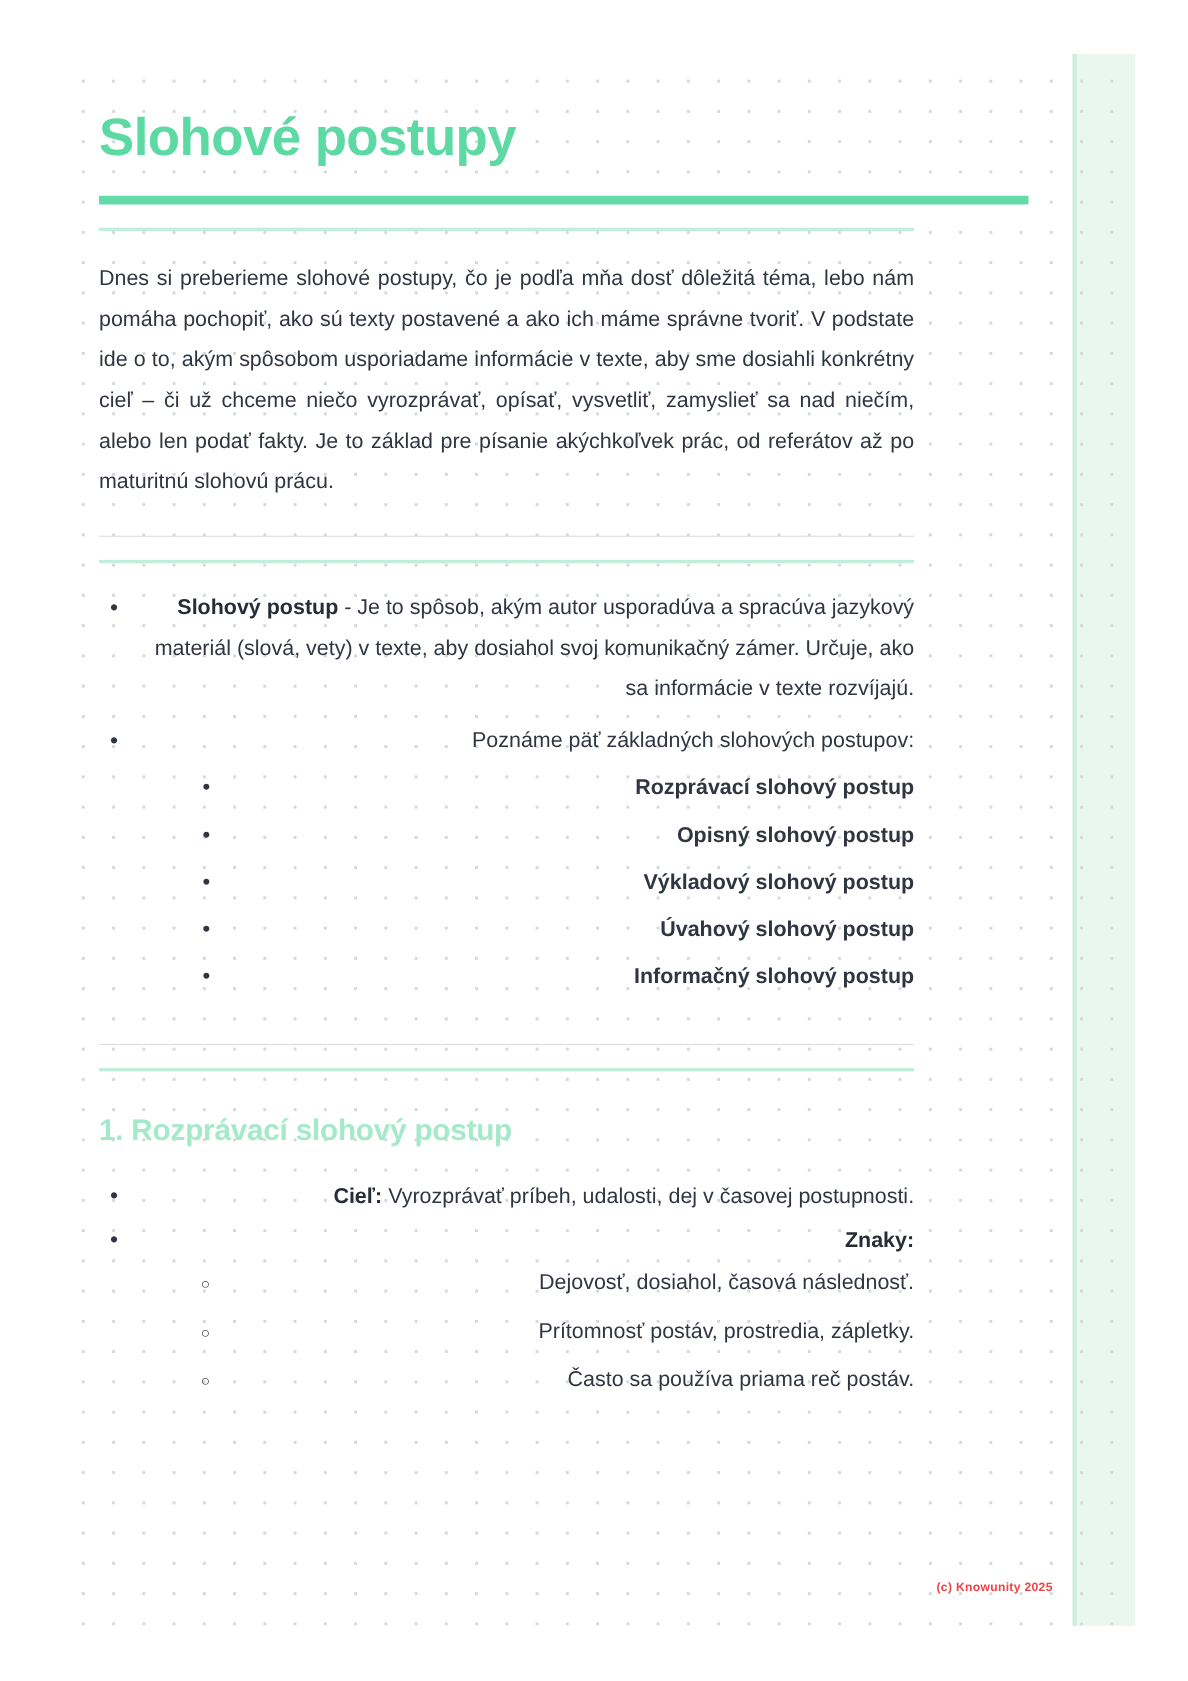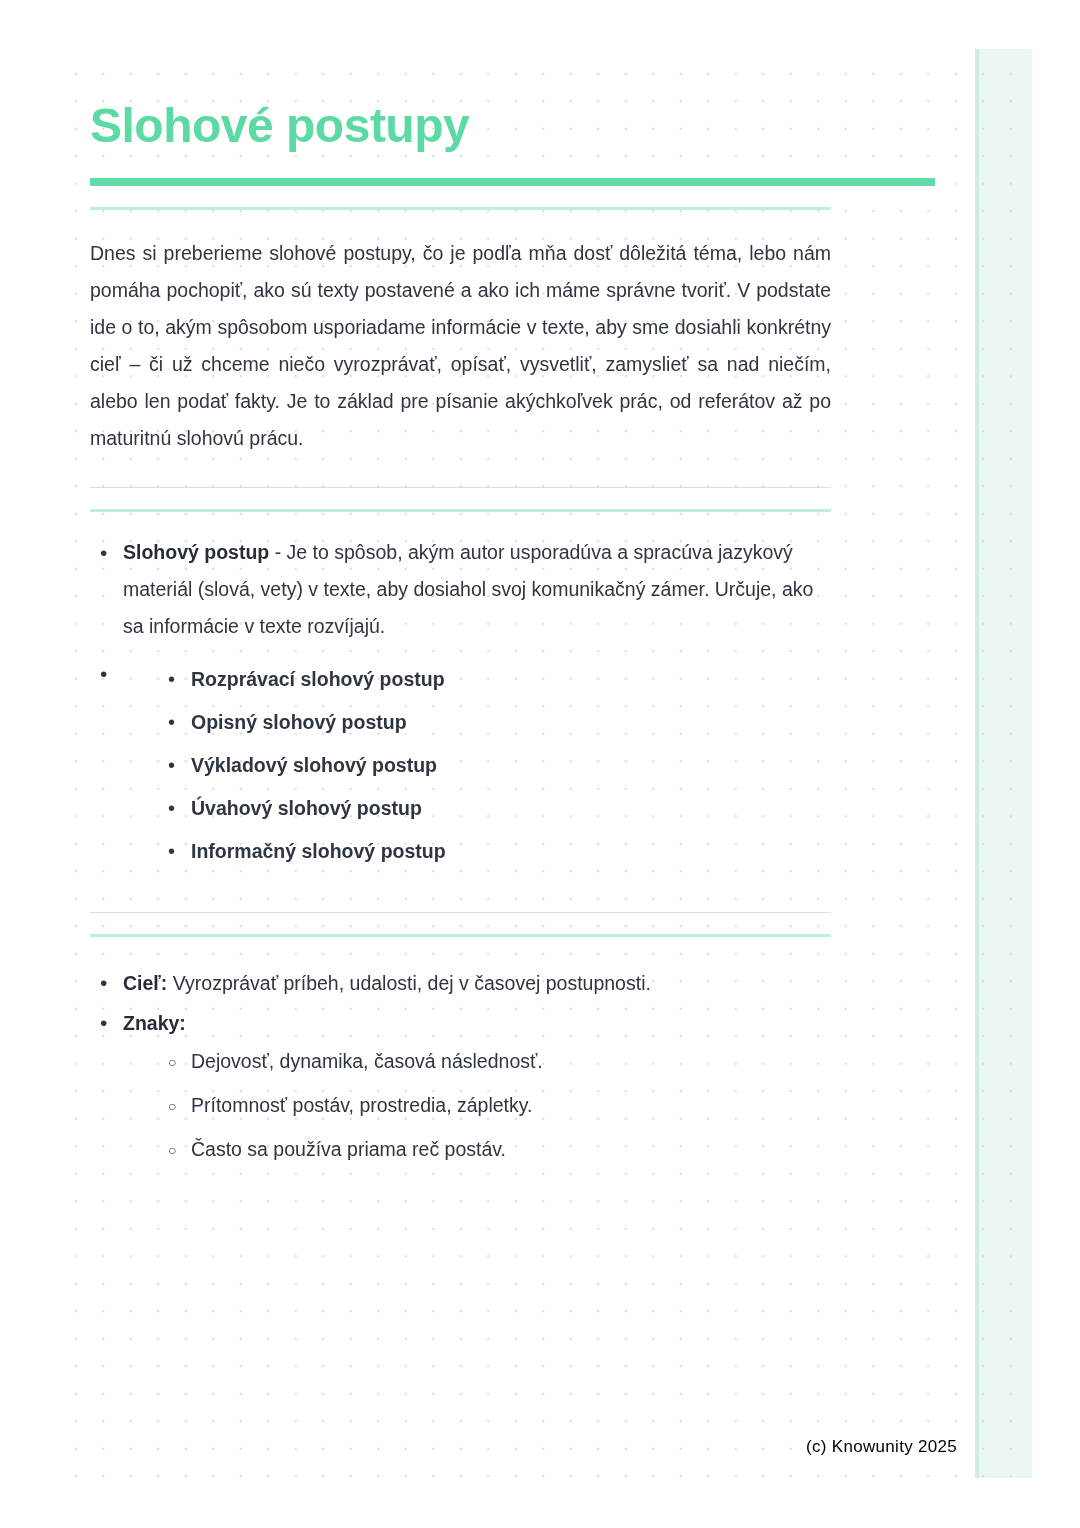"Slohový postup - Je to" .li1 > .txt { text-align: none -> right }
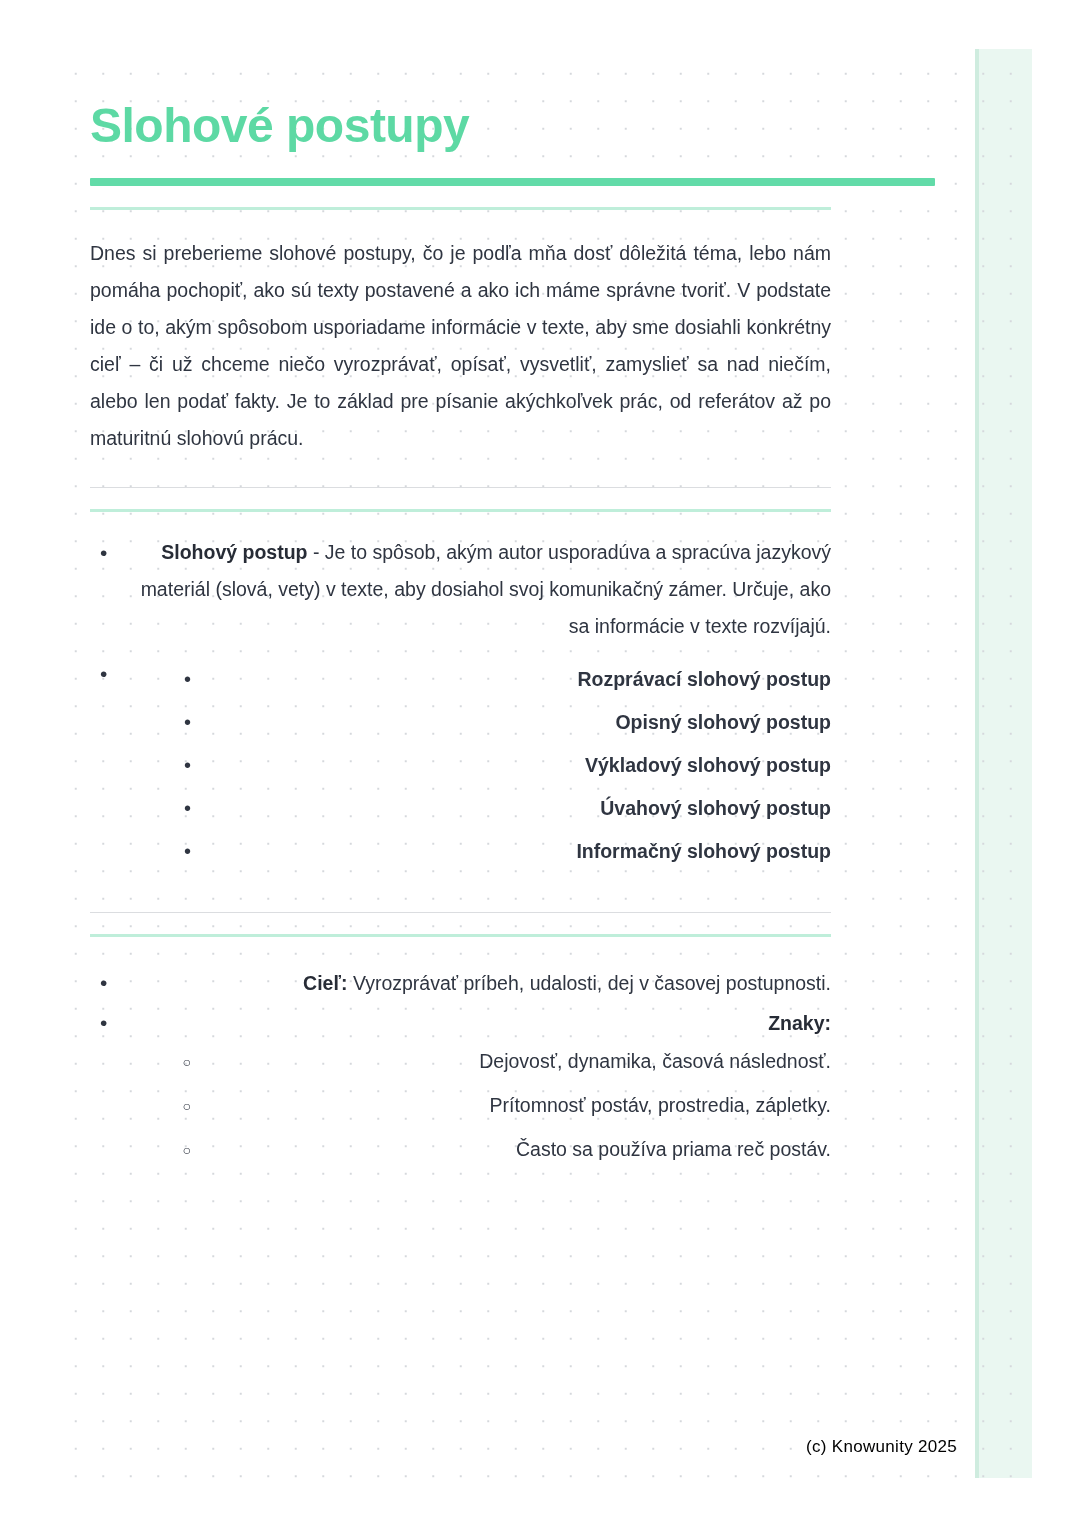"Poznáme päť základných slohových" span { html: none -> <span>Poznáme päť základných slohových postupov:</span> }
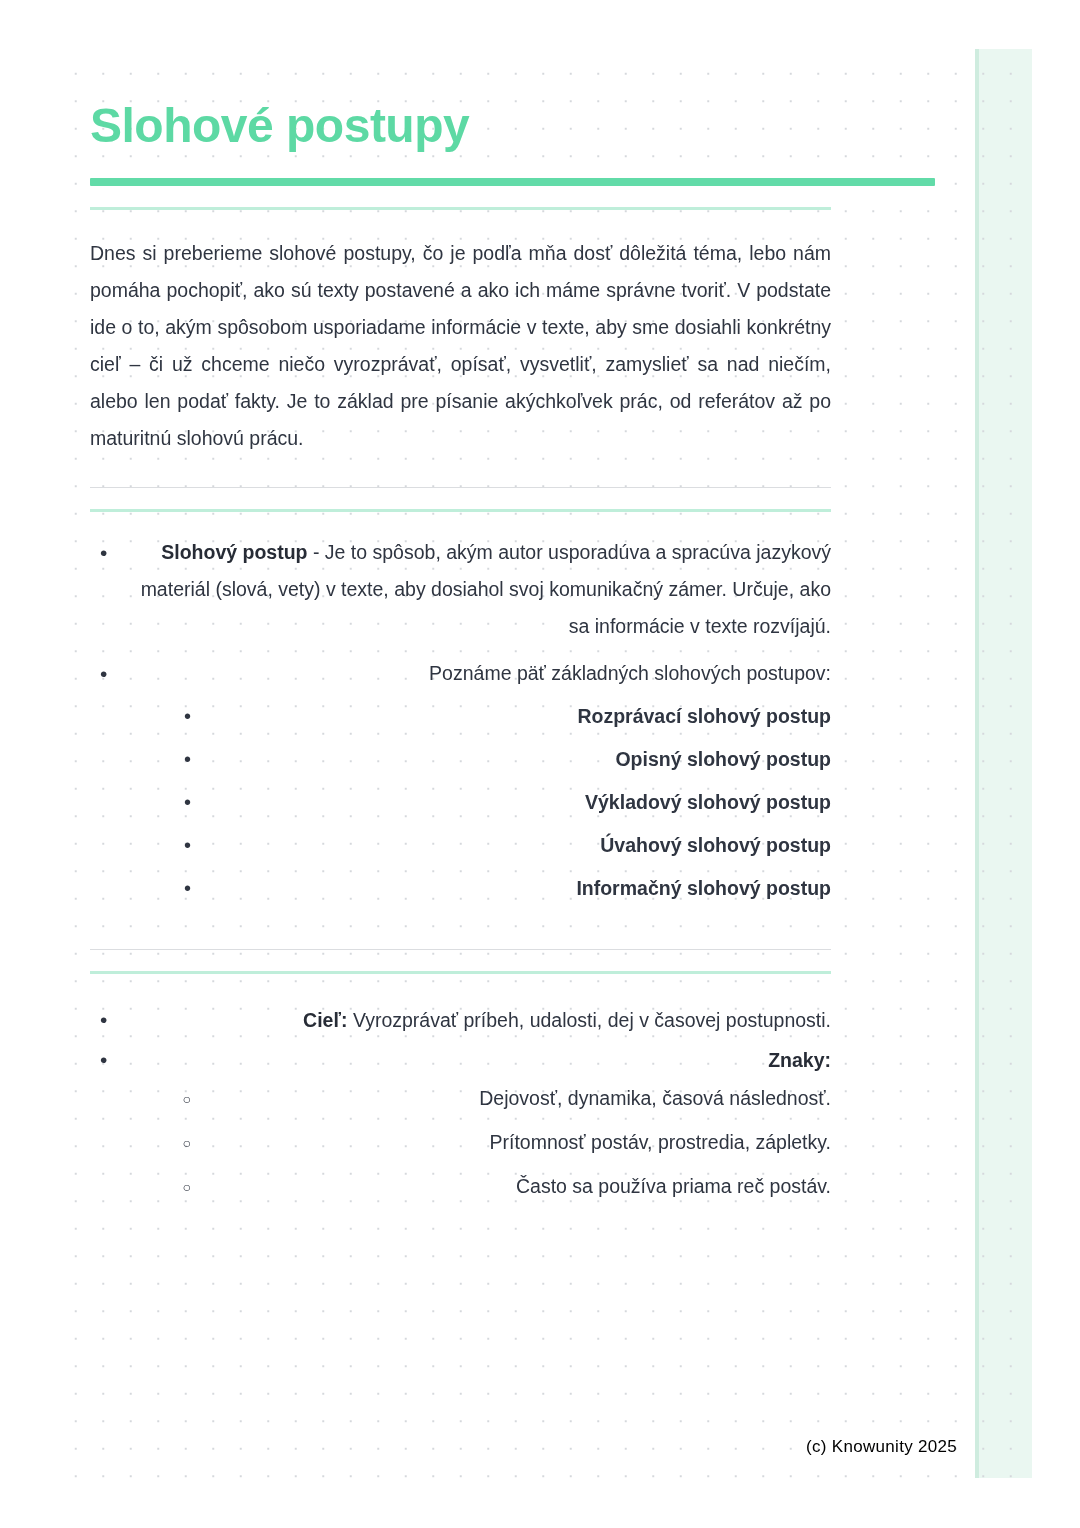"1. Rozprávací slohový postup" div.h3 { html: none -> <div>1. Rozprávací slohový postup</div> }
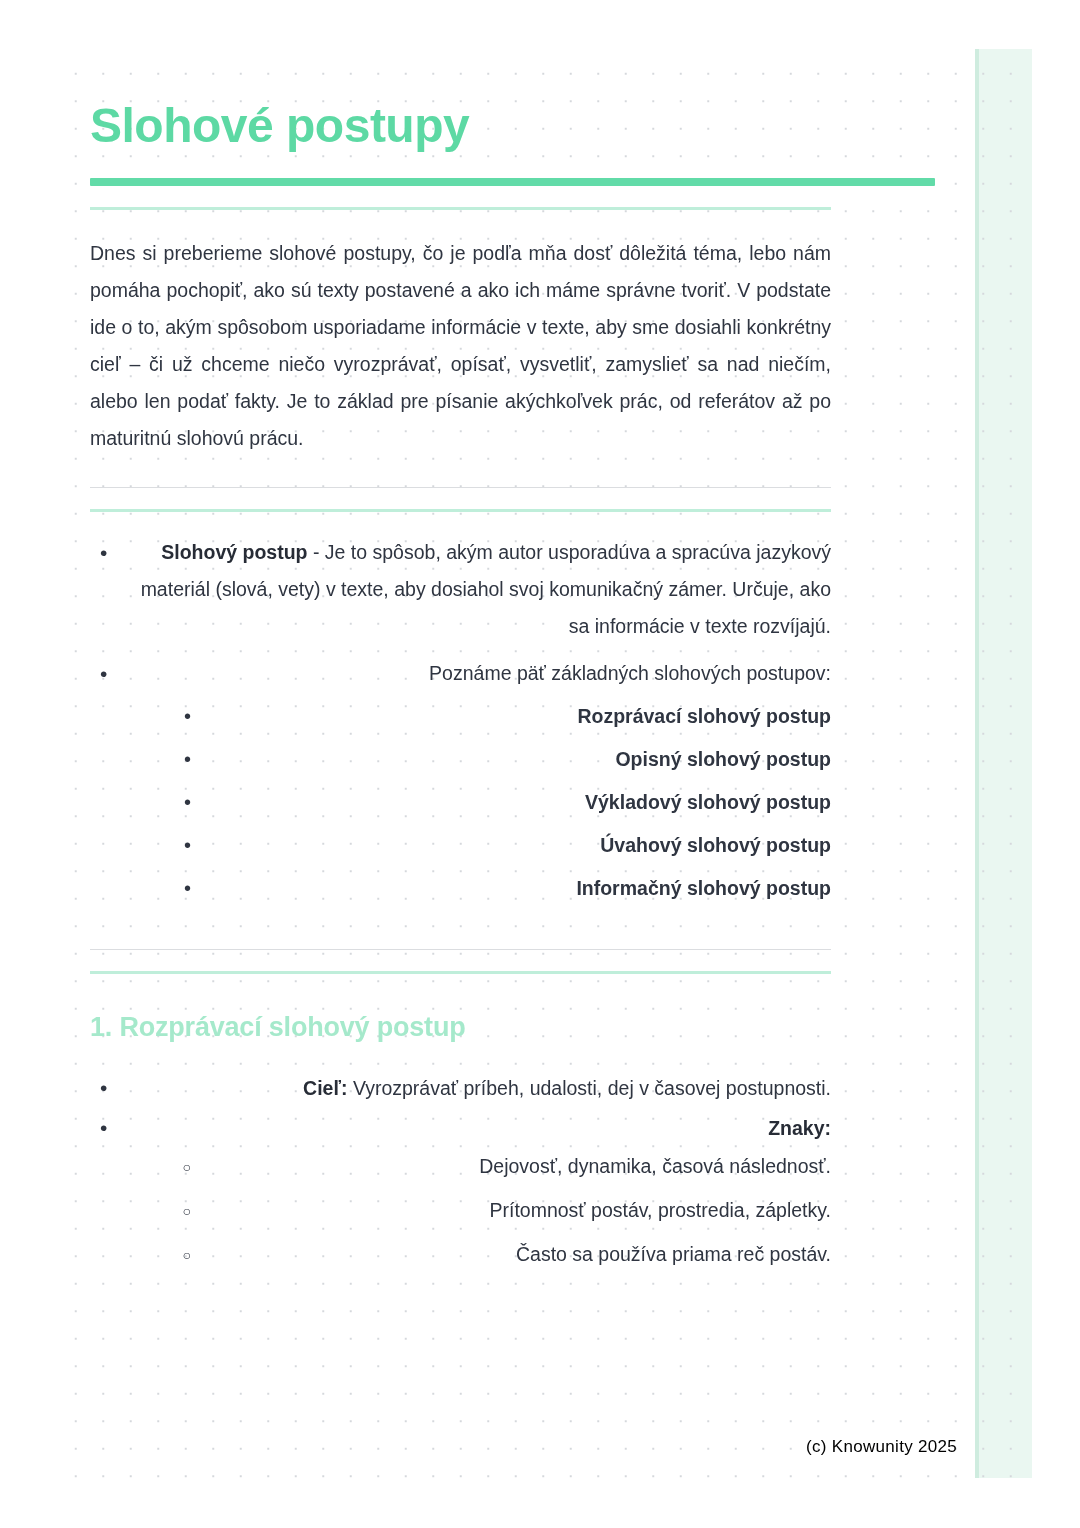"Dejovosť, dynamika, časová následnosť." span.txt { text: dynamika -> dosiahol }
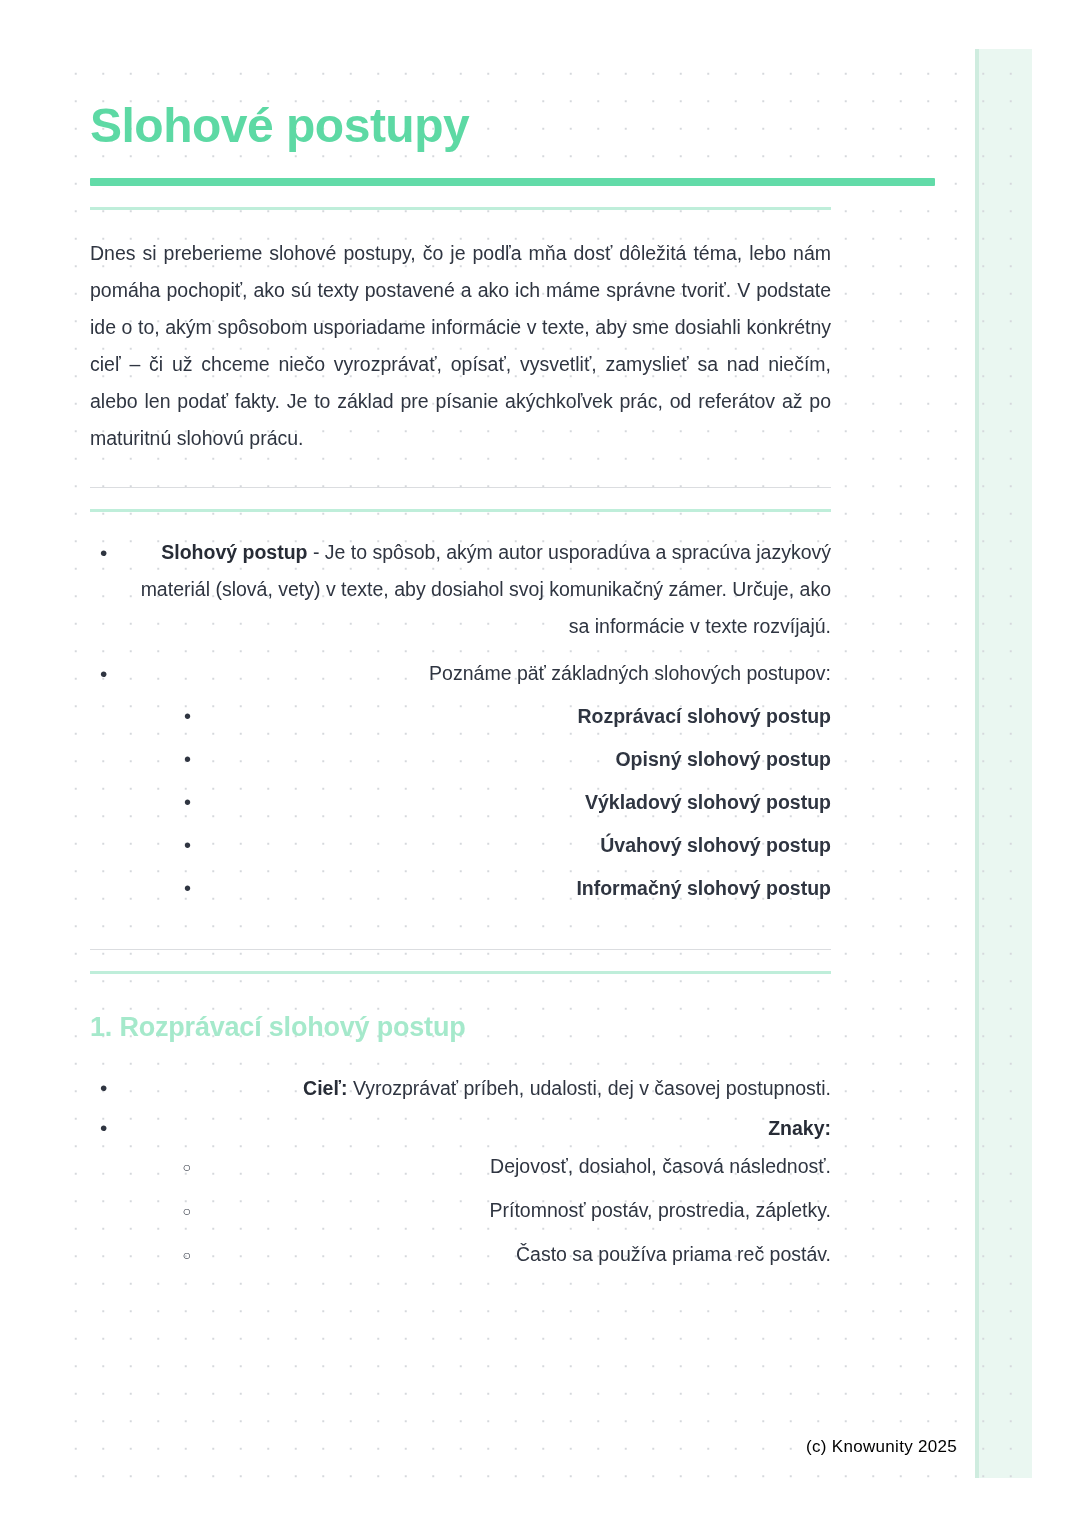"(c) Knowunity 2025" .footer { color: #000000 -> #ef4444; font-size: 17px -> 11px; font-weight: none -> bold }
